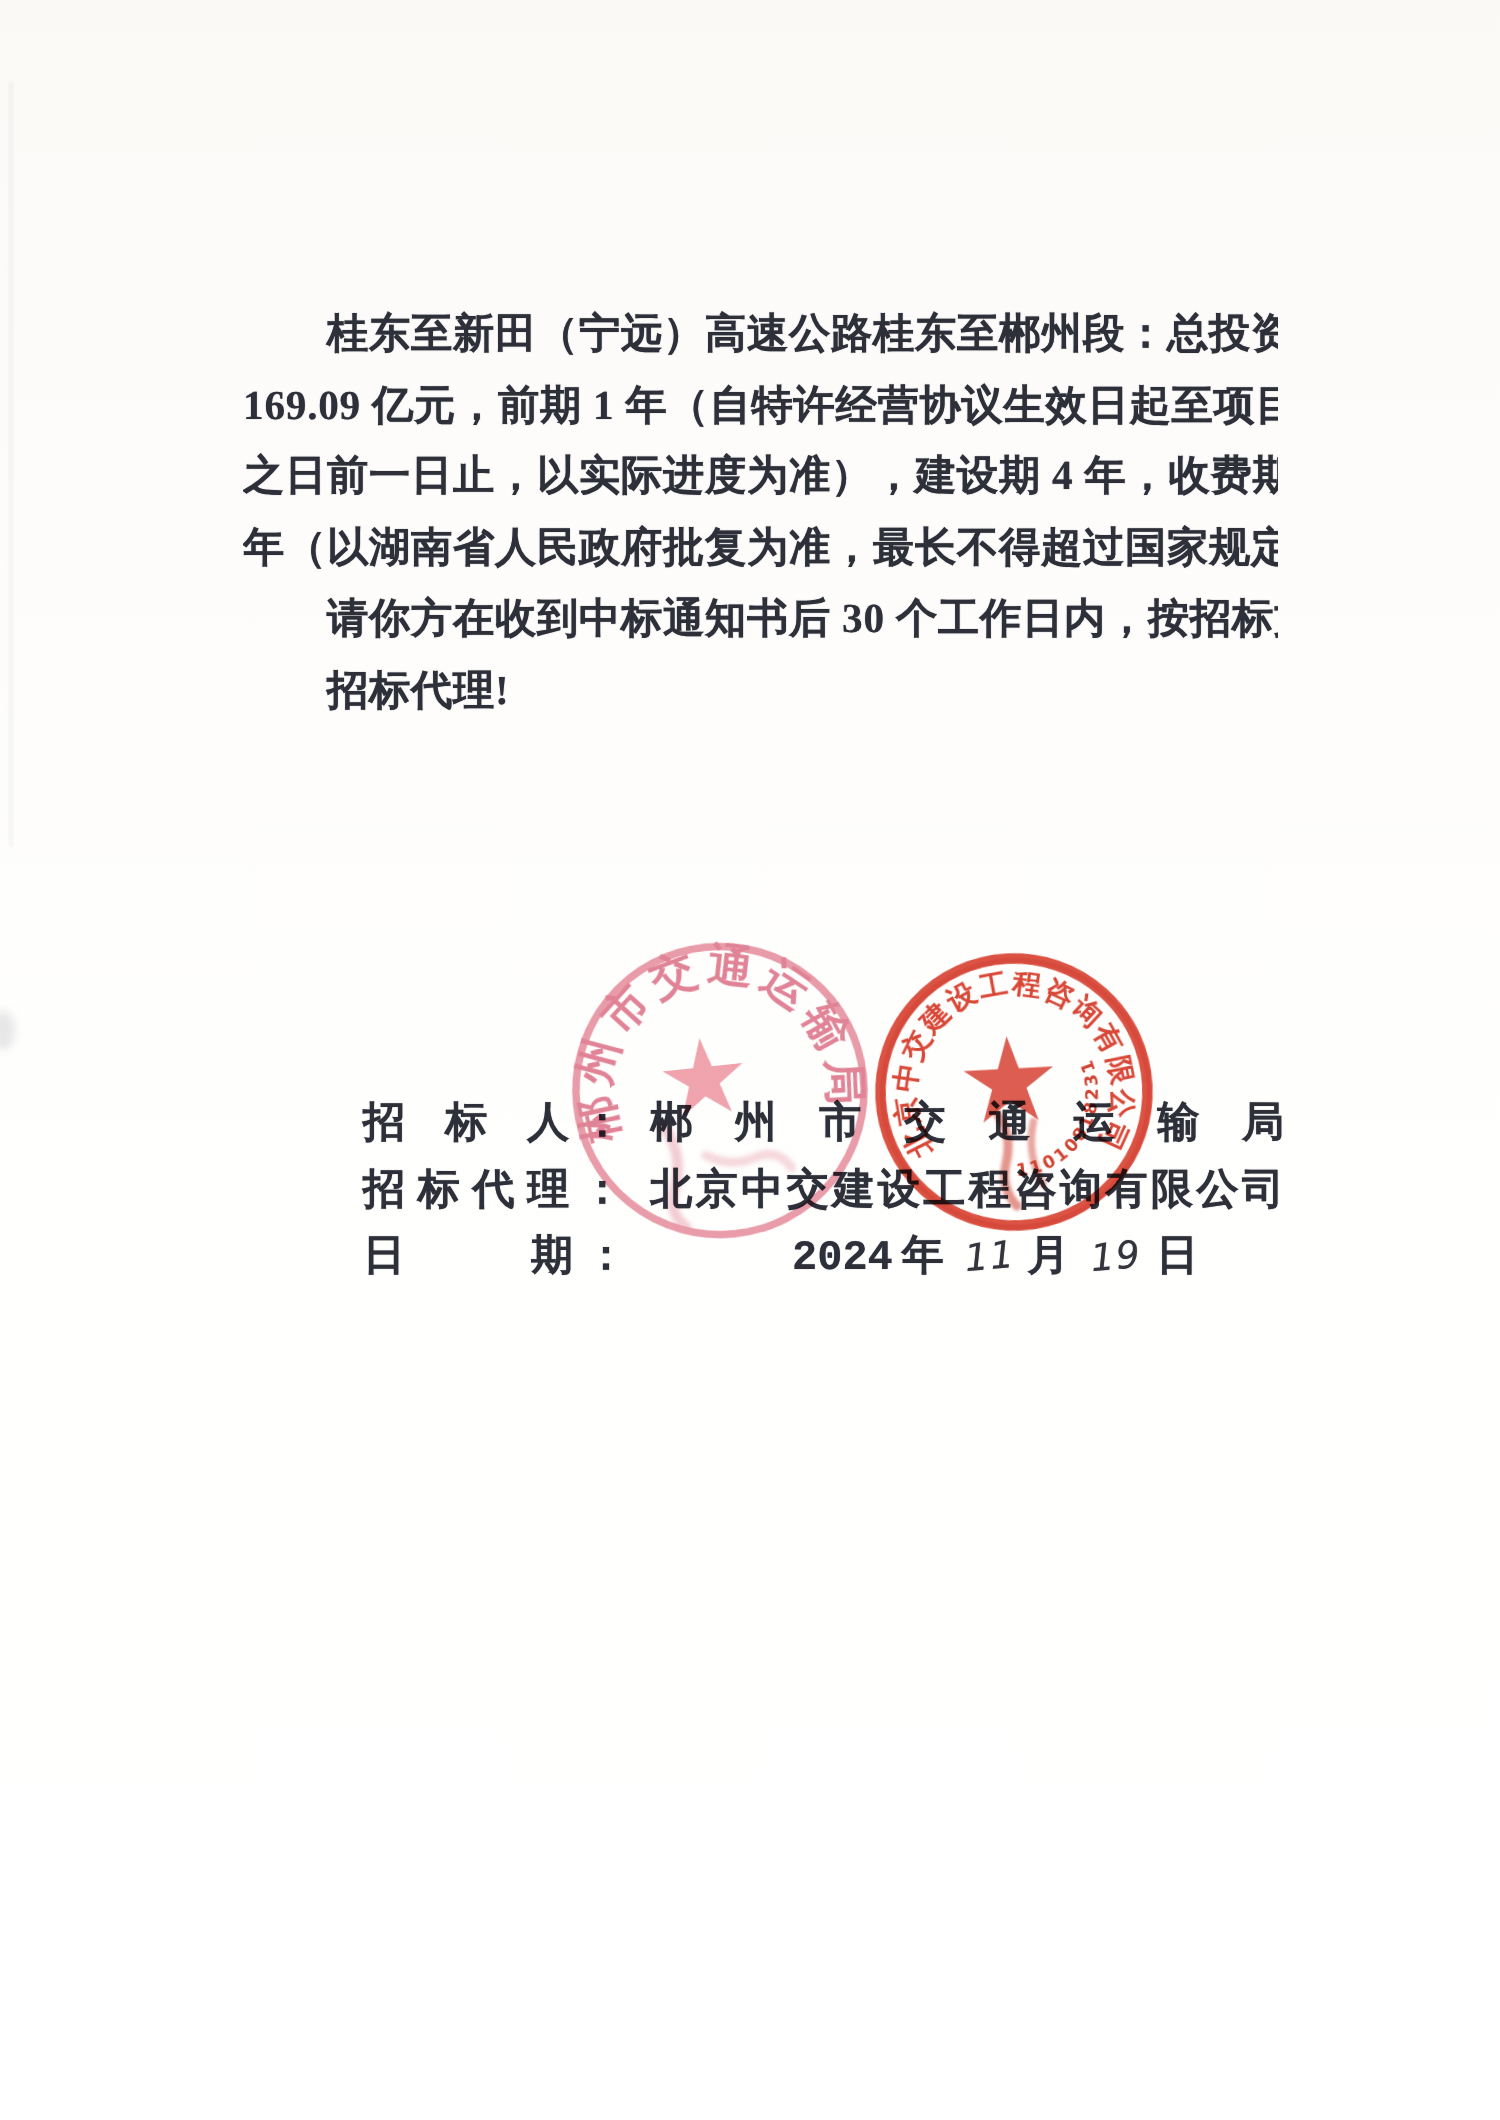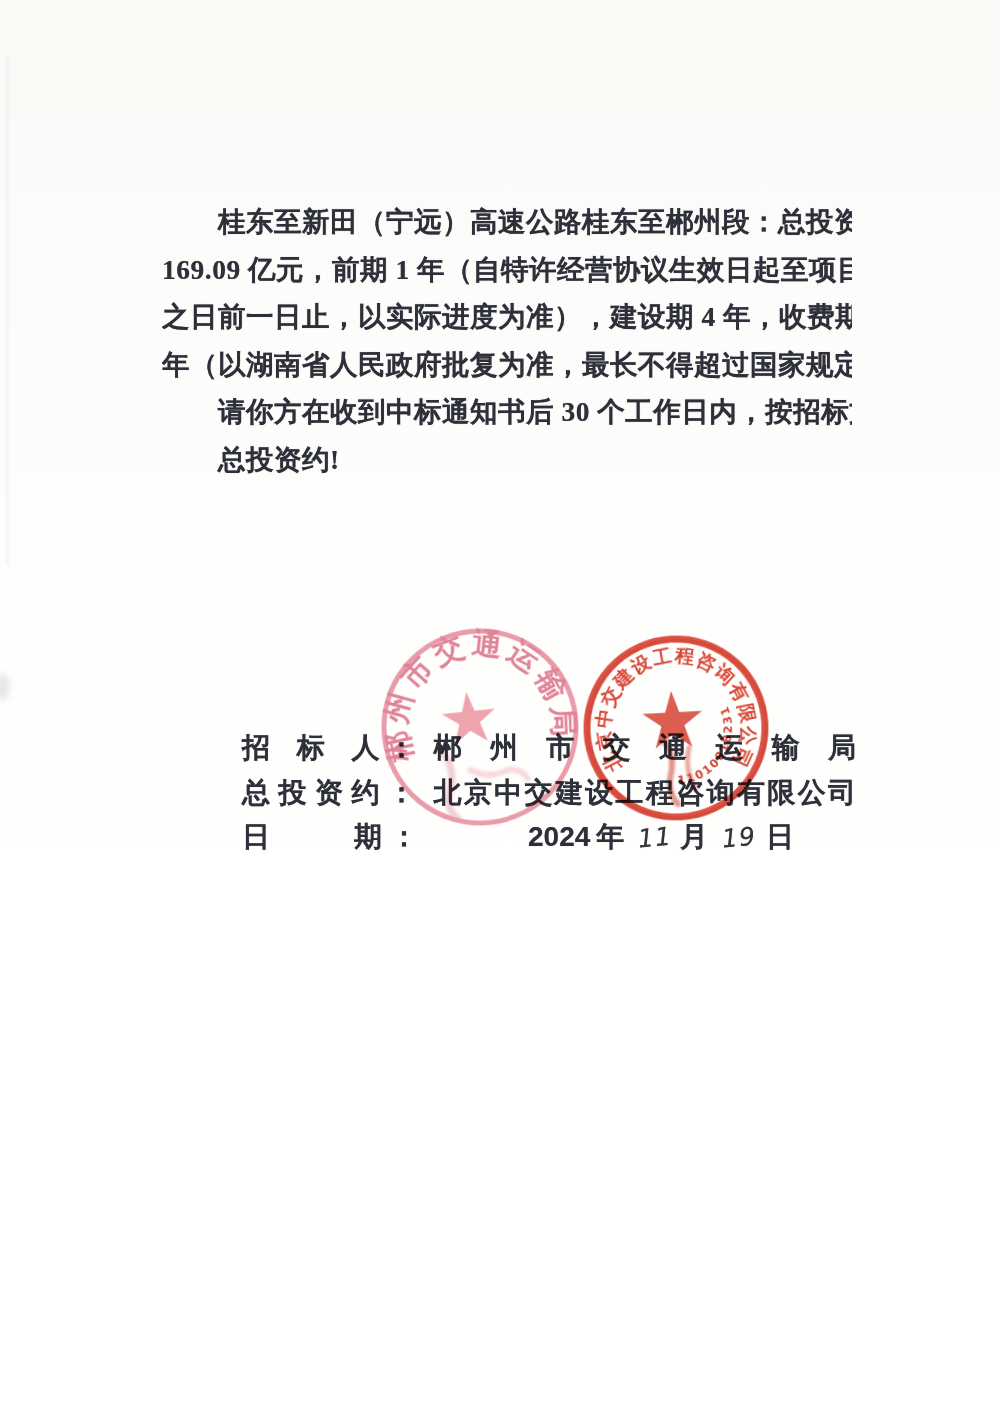"总投资约!" div.line { text: 总投资约 -> 招标代理 }
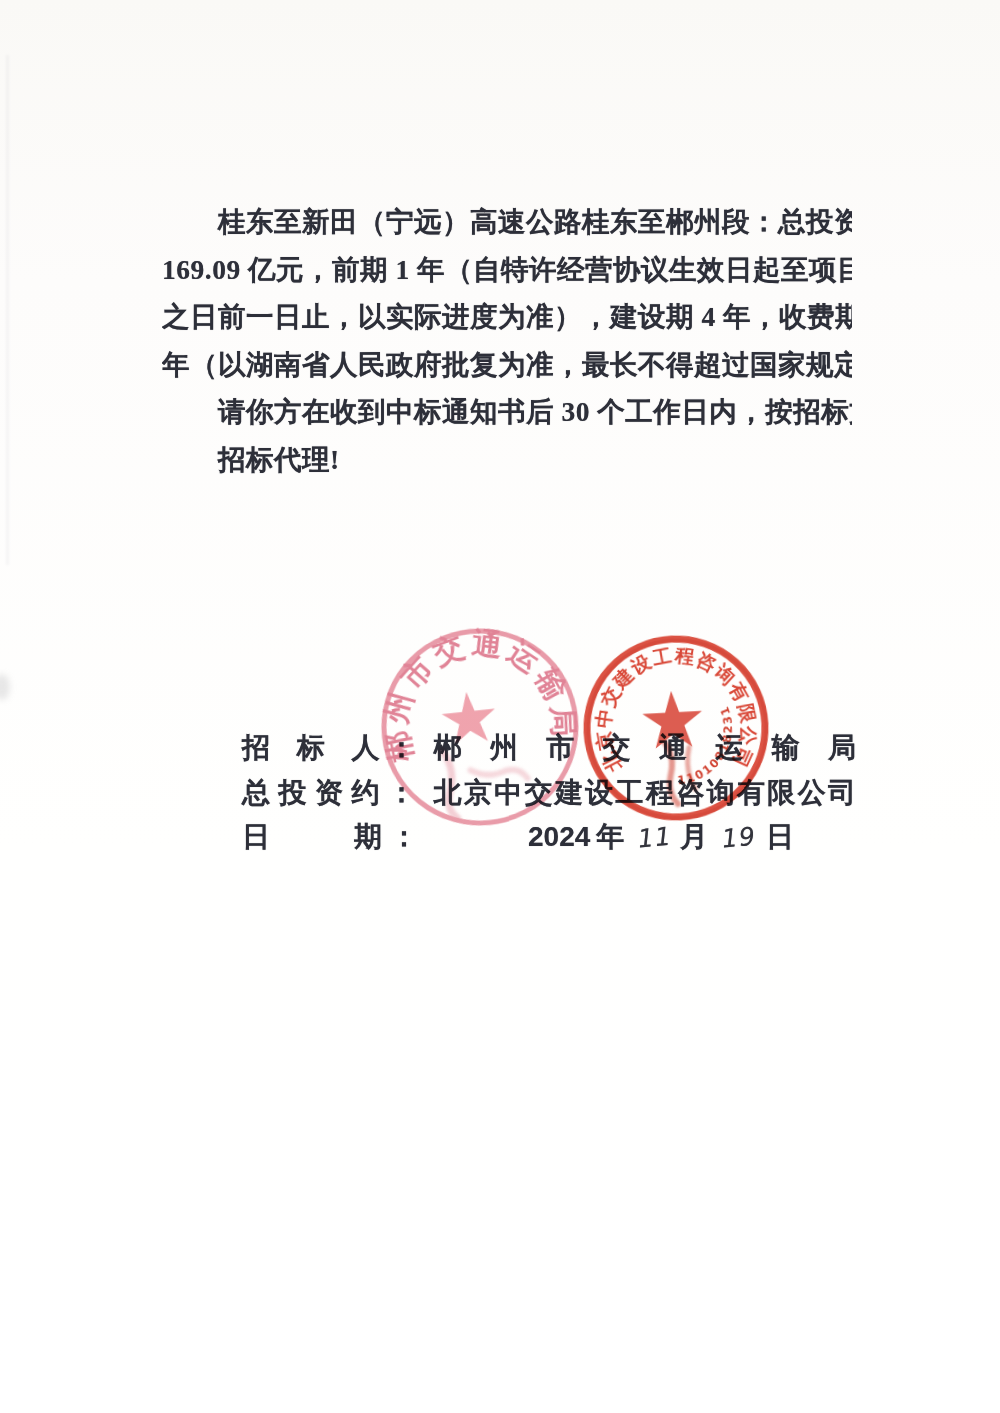"总投资约" span.sig-label { text: 总投资约 -> 招标代理 }
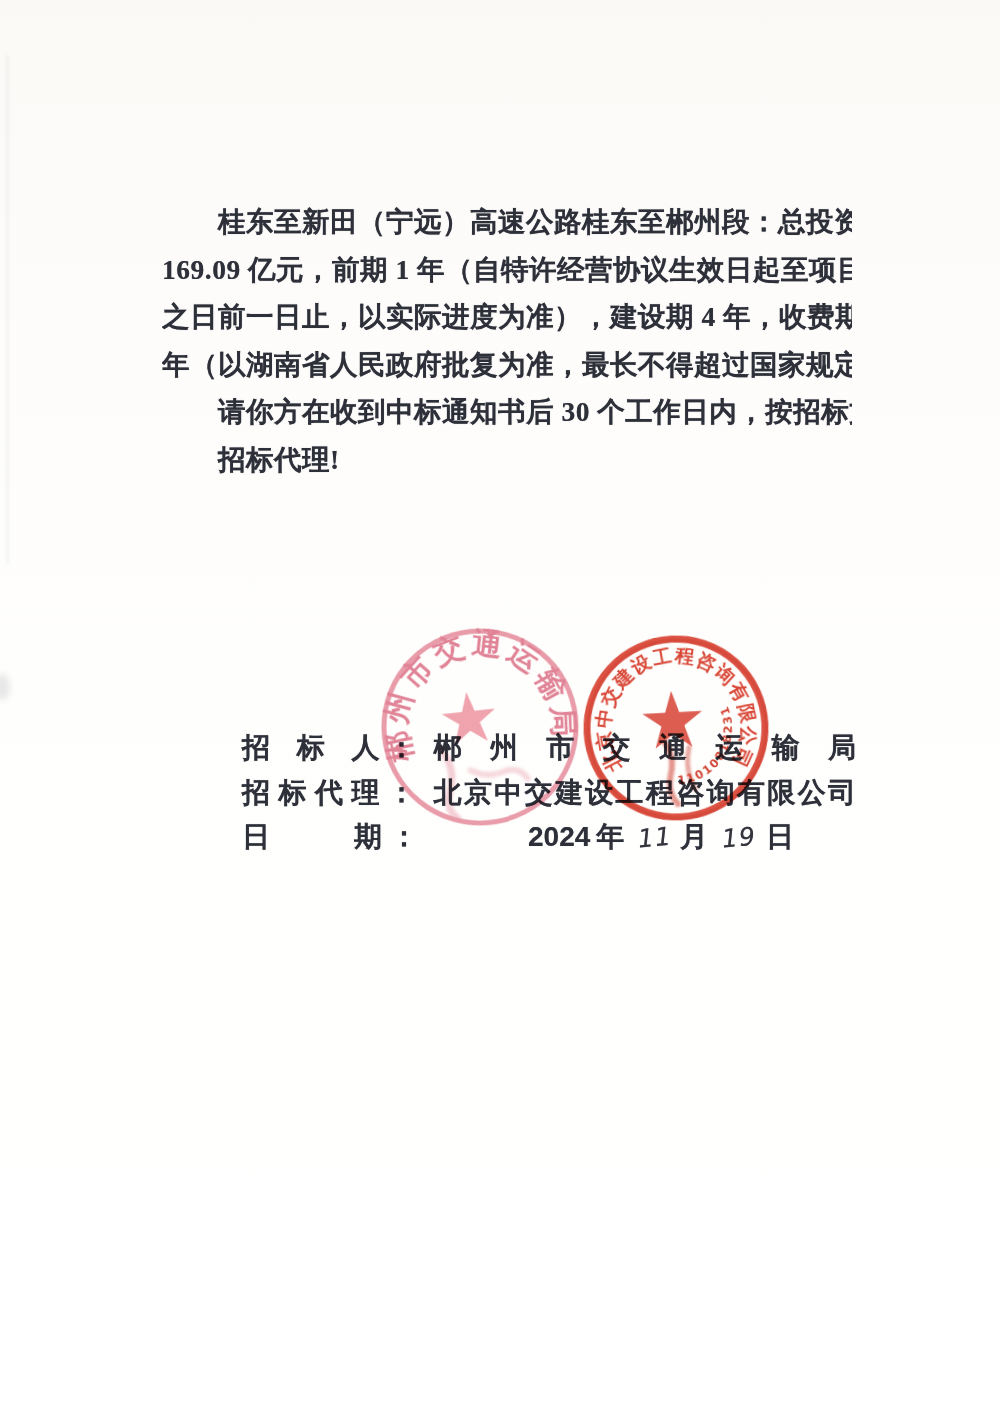"2024" .date-num { font-family: Liberation Sans, sans-serif -> Liberation Mono, monospace }
